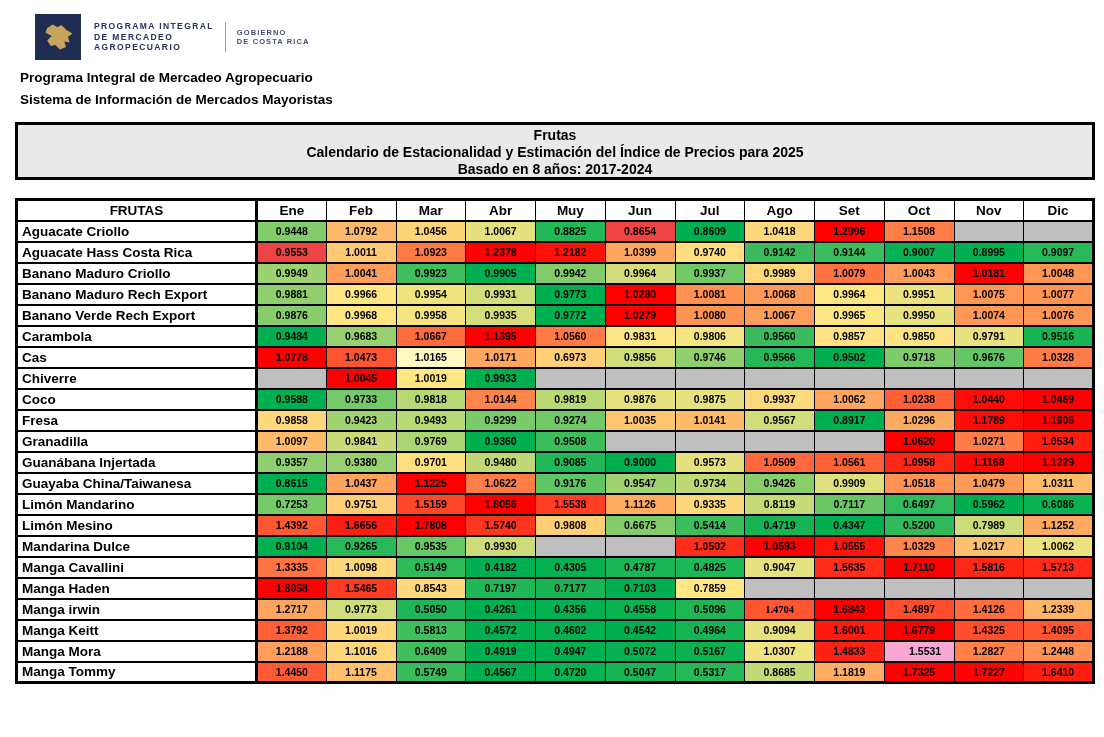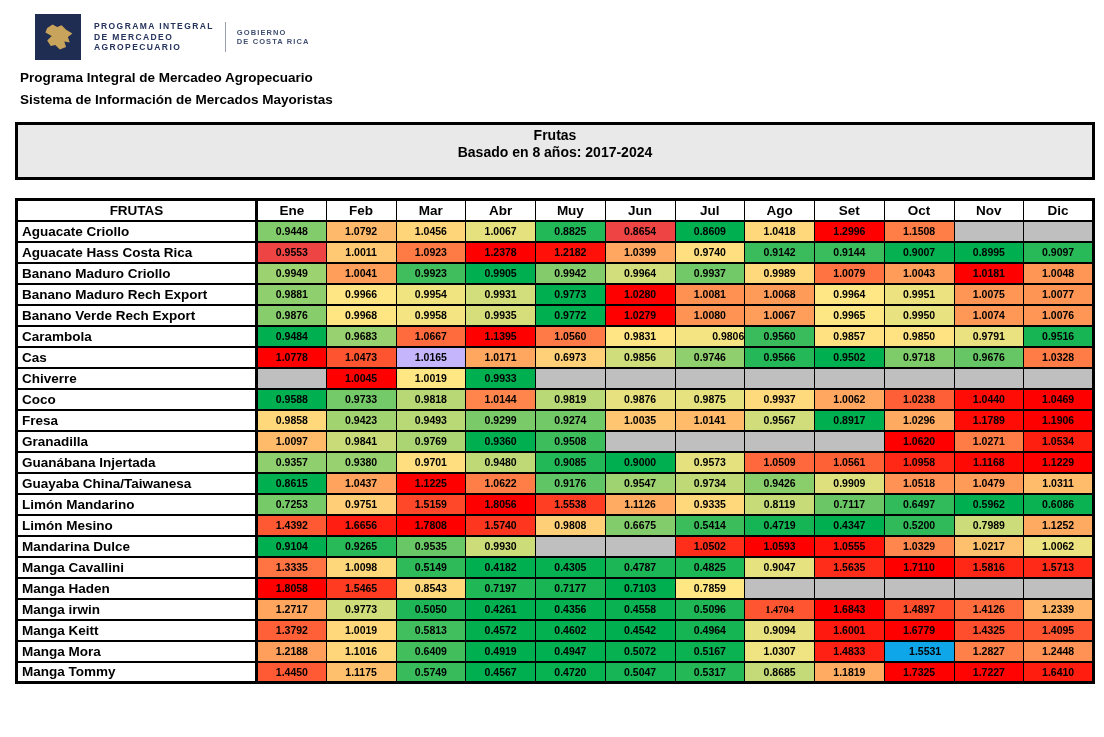"Calendario de Estacionalidad y" div { html: none -> <div>Calendario de Estacionalidad y Estimación del Índice de Precios para 2025</div> }
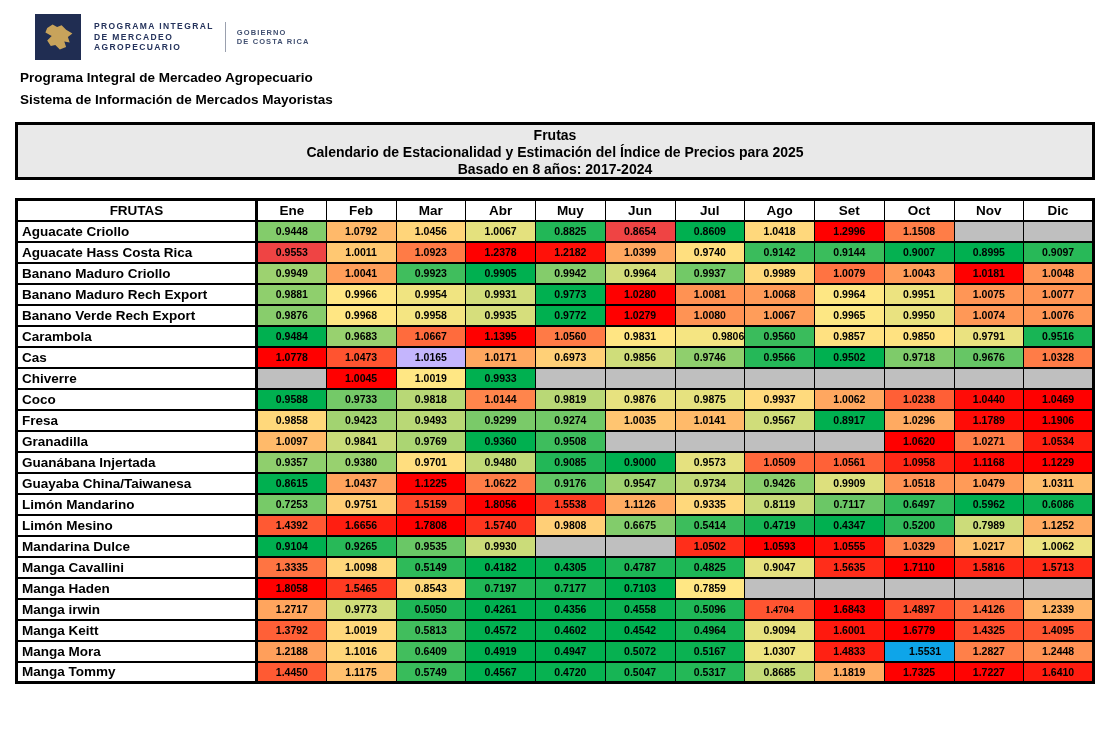"0.9806" td.val { text-align: right -> none }
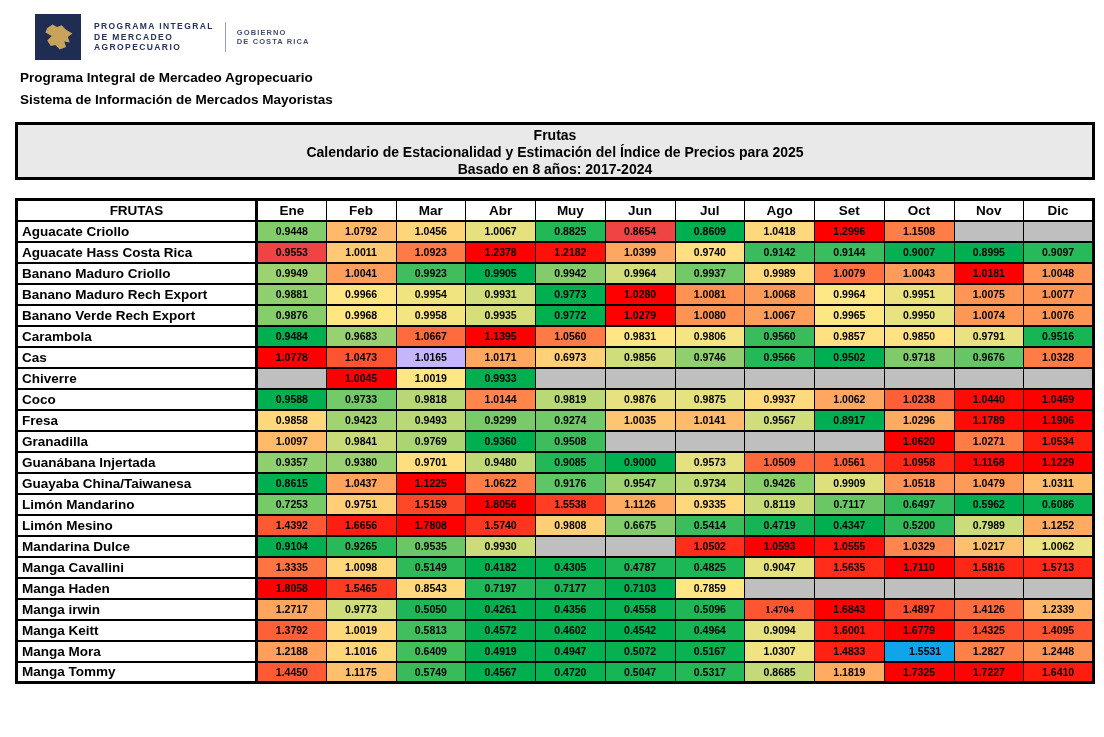"1.0165" td.val { background: #c4b5fd -> #fef9c3 }
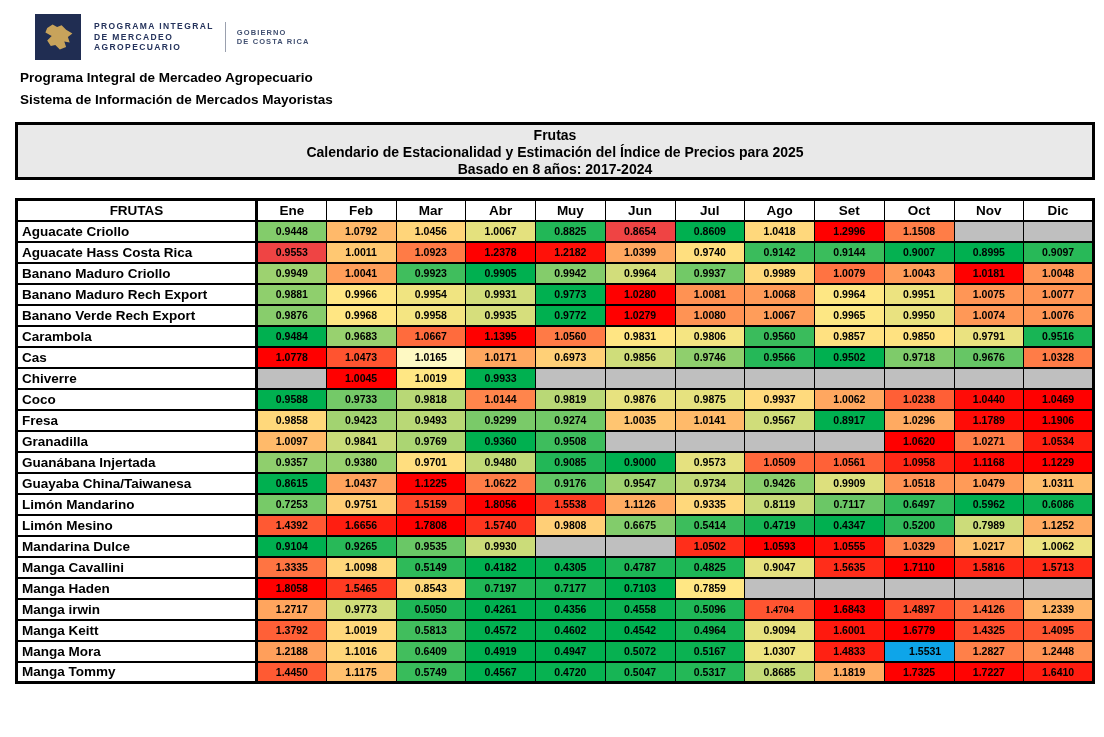"1.5531" td.val { background: #0ea5e9 -> #f9a8d4 }
